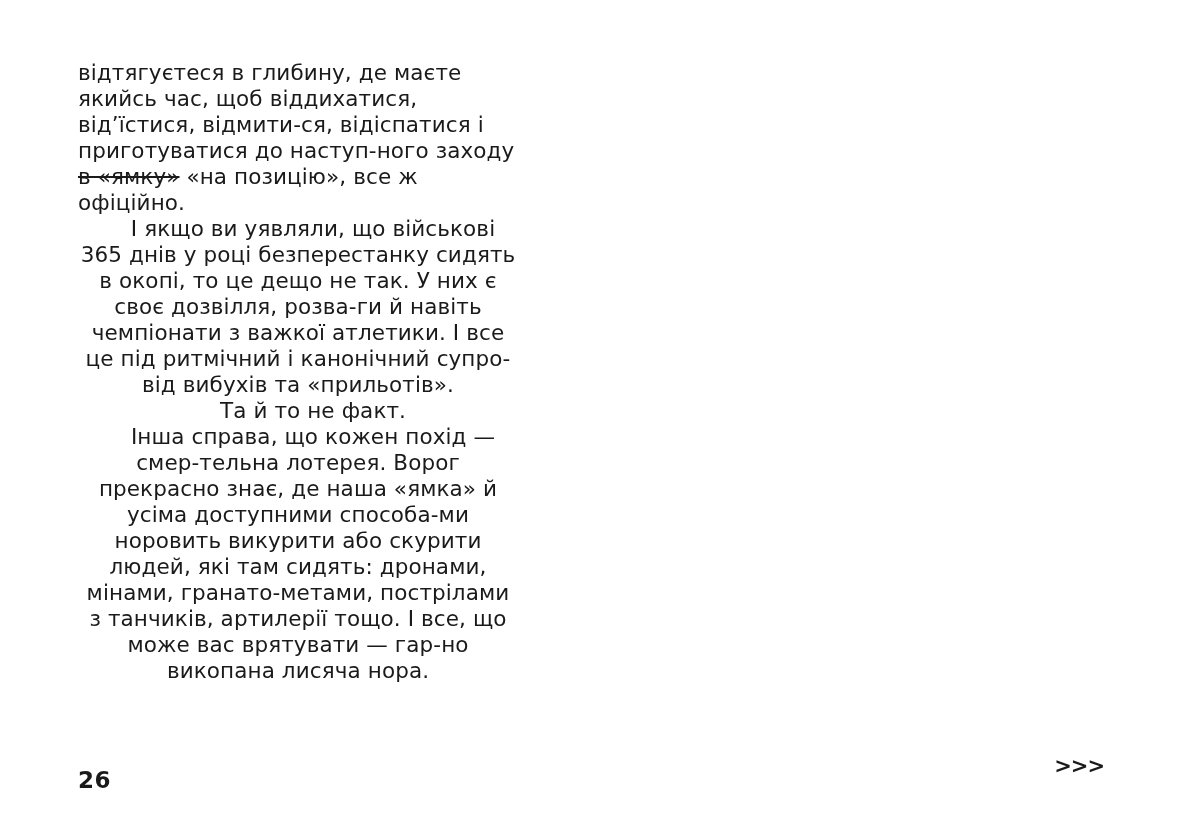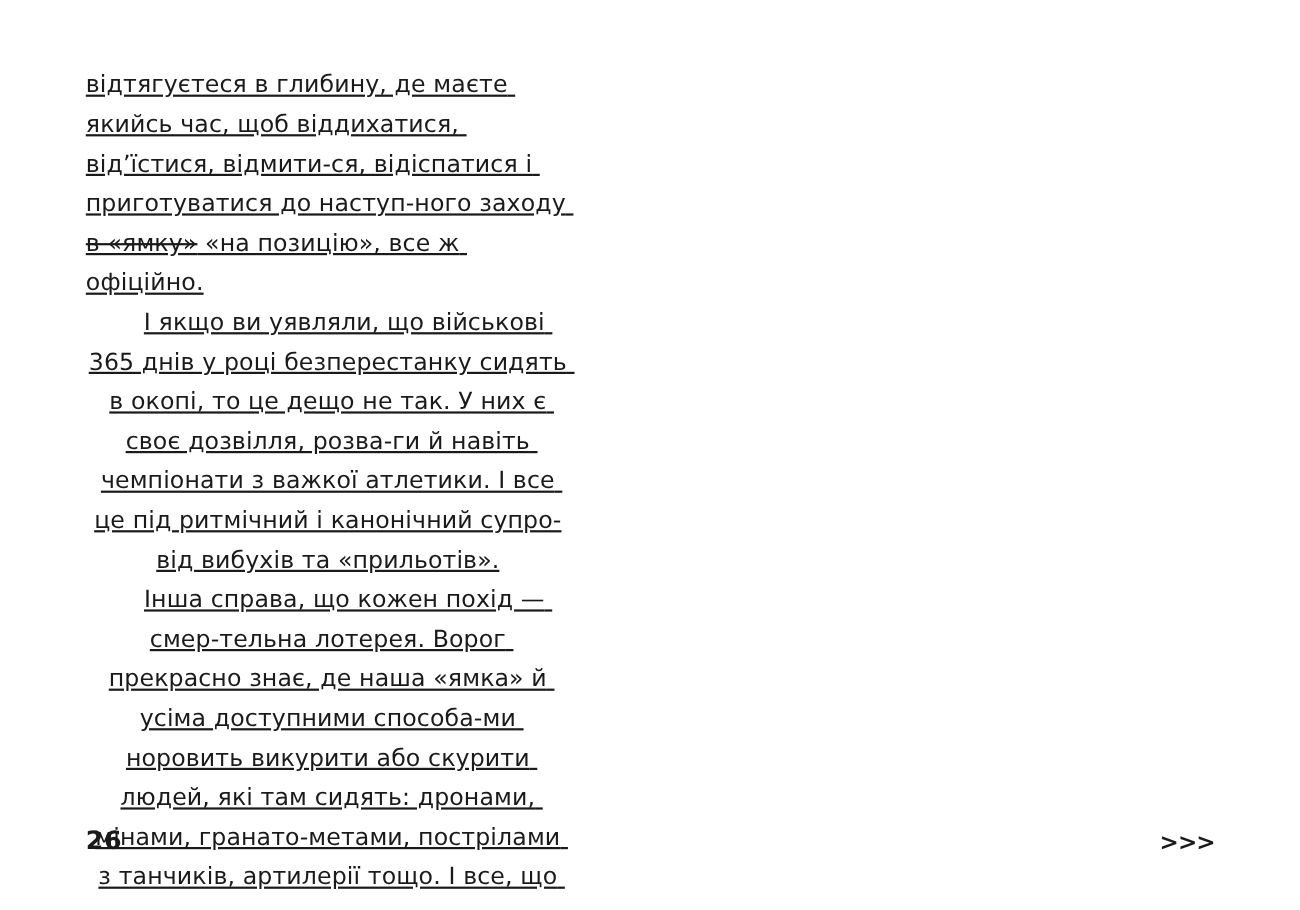"відтягуєтеся в глибину, де маєте" .para { line-height: 36px -> 26px; text-decoration: underline -> none }
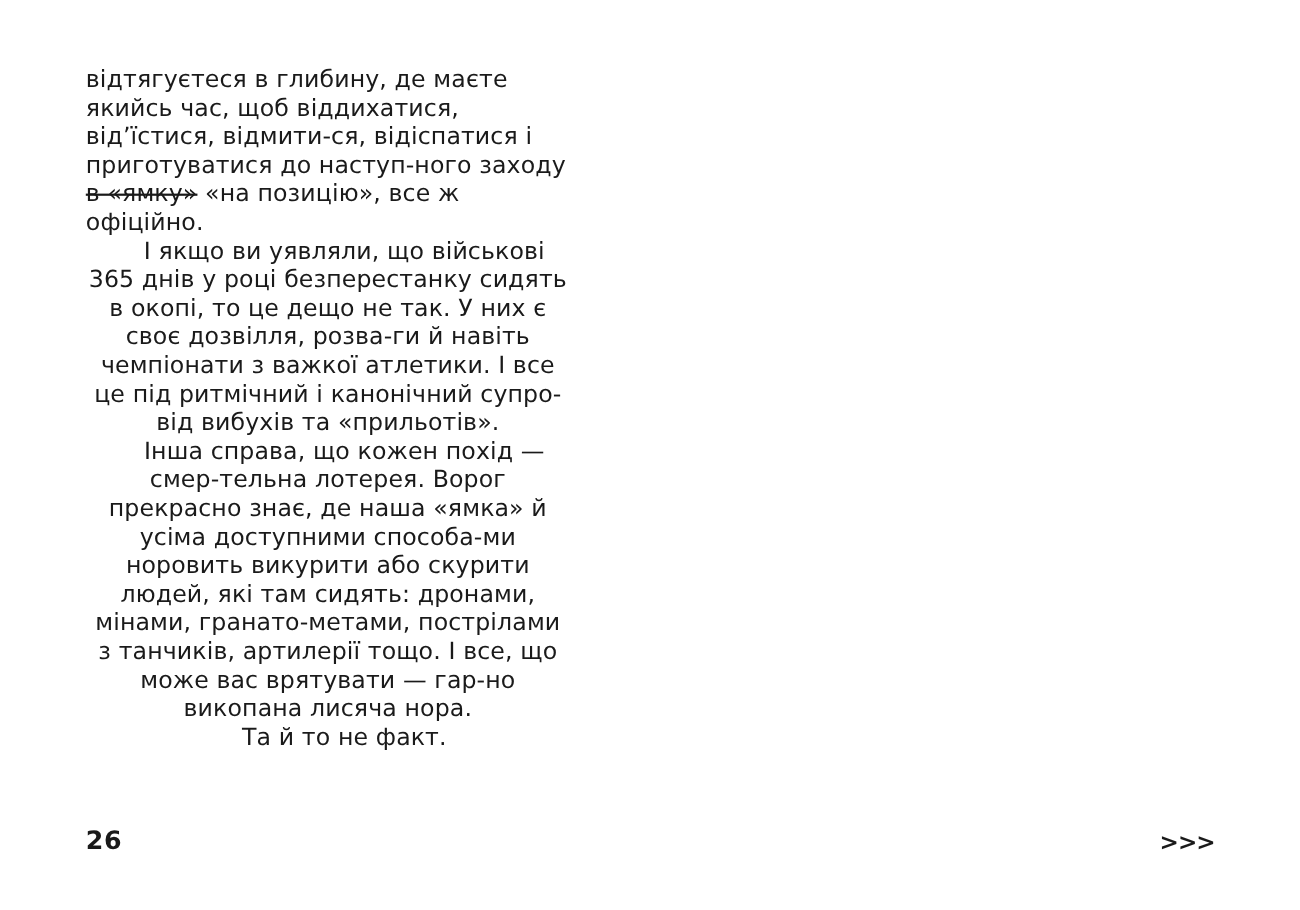"Інша справа, що кожен похід" p.para { order: before "Та й то не факт." -> after "Та й то не факт." }
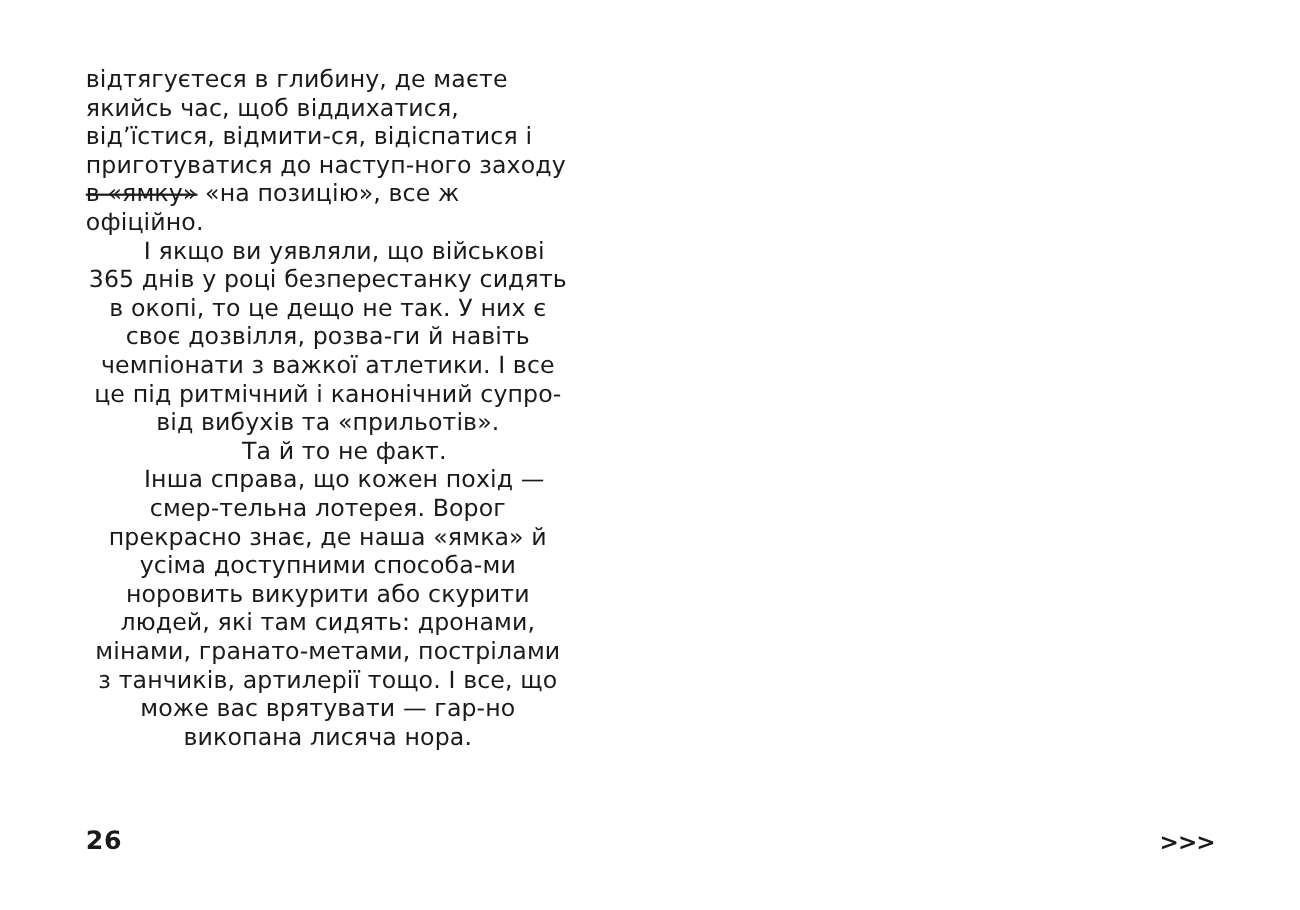"26" .page-number { top: 0 -> 15px }
